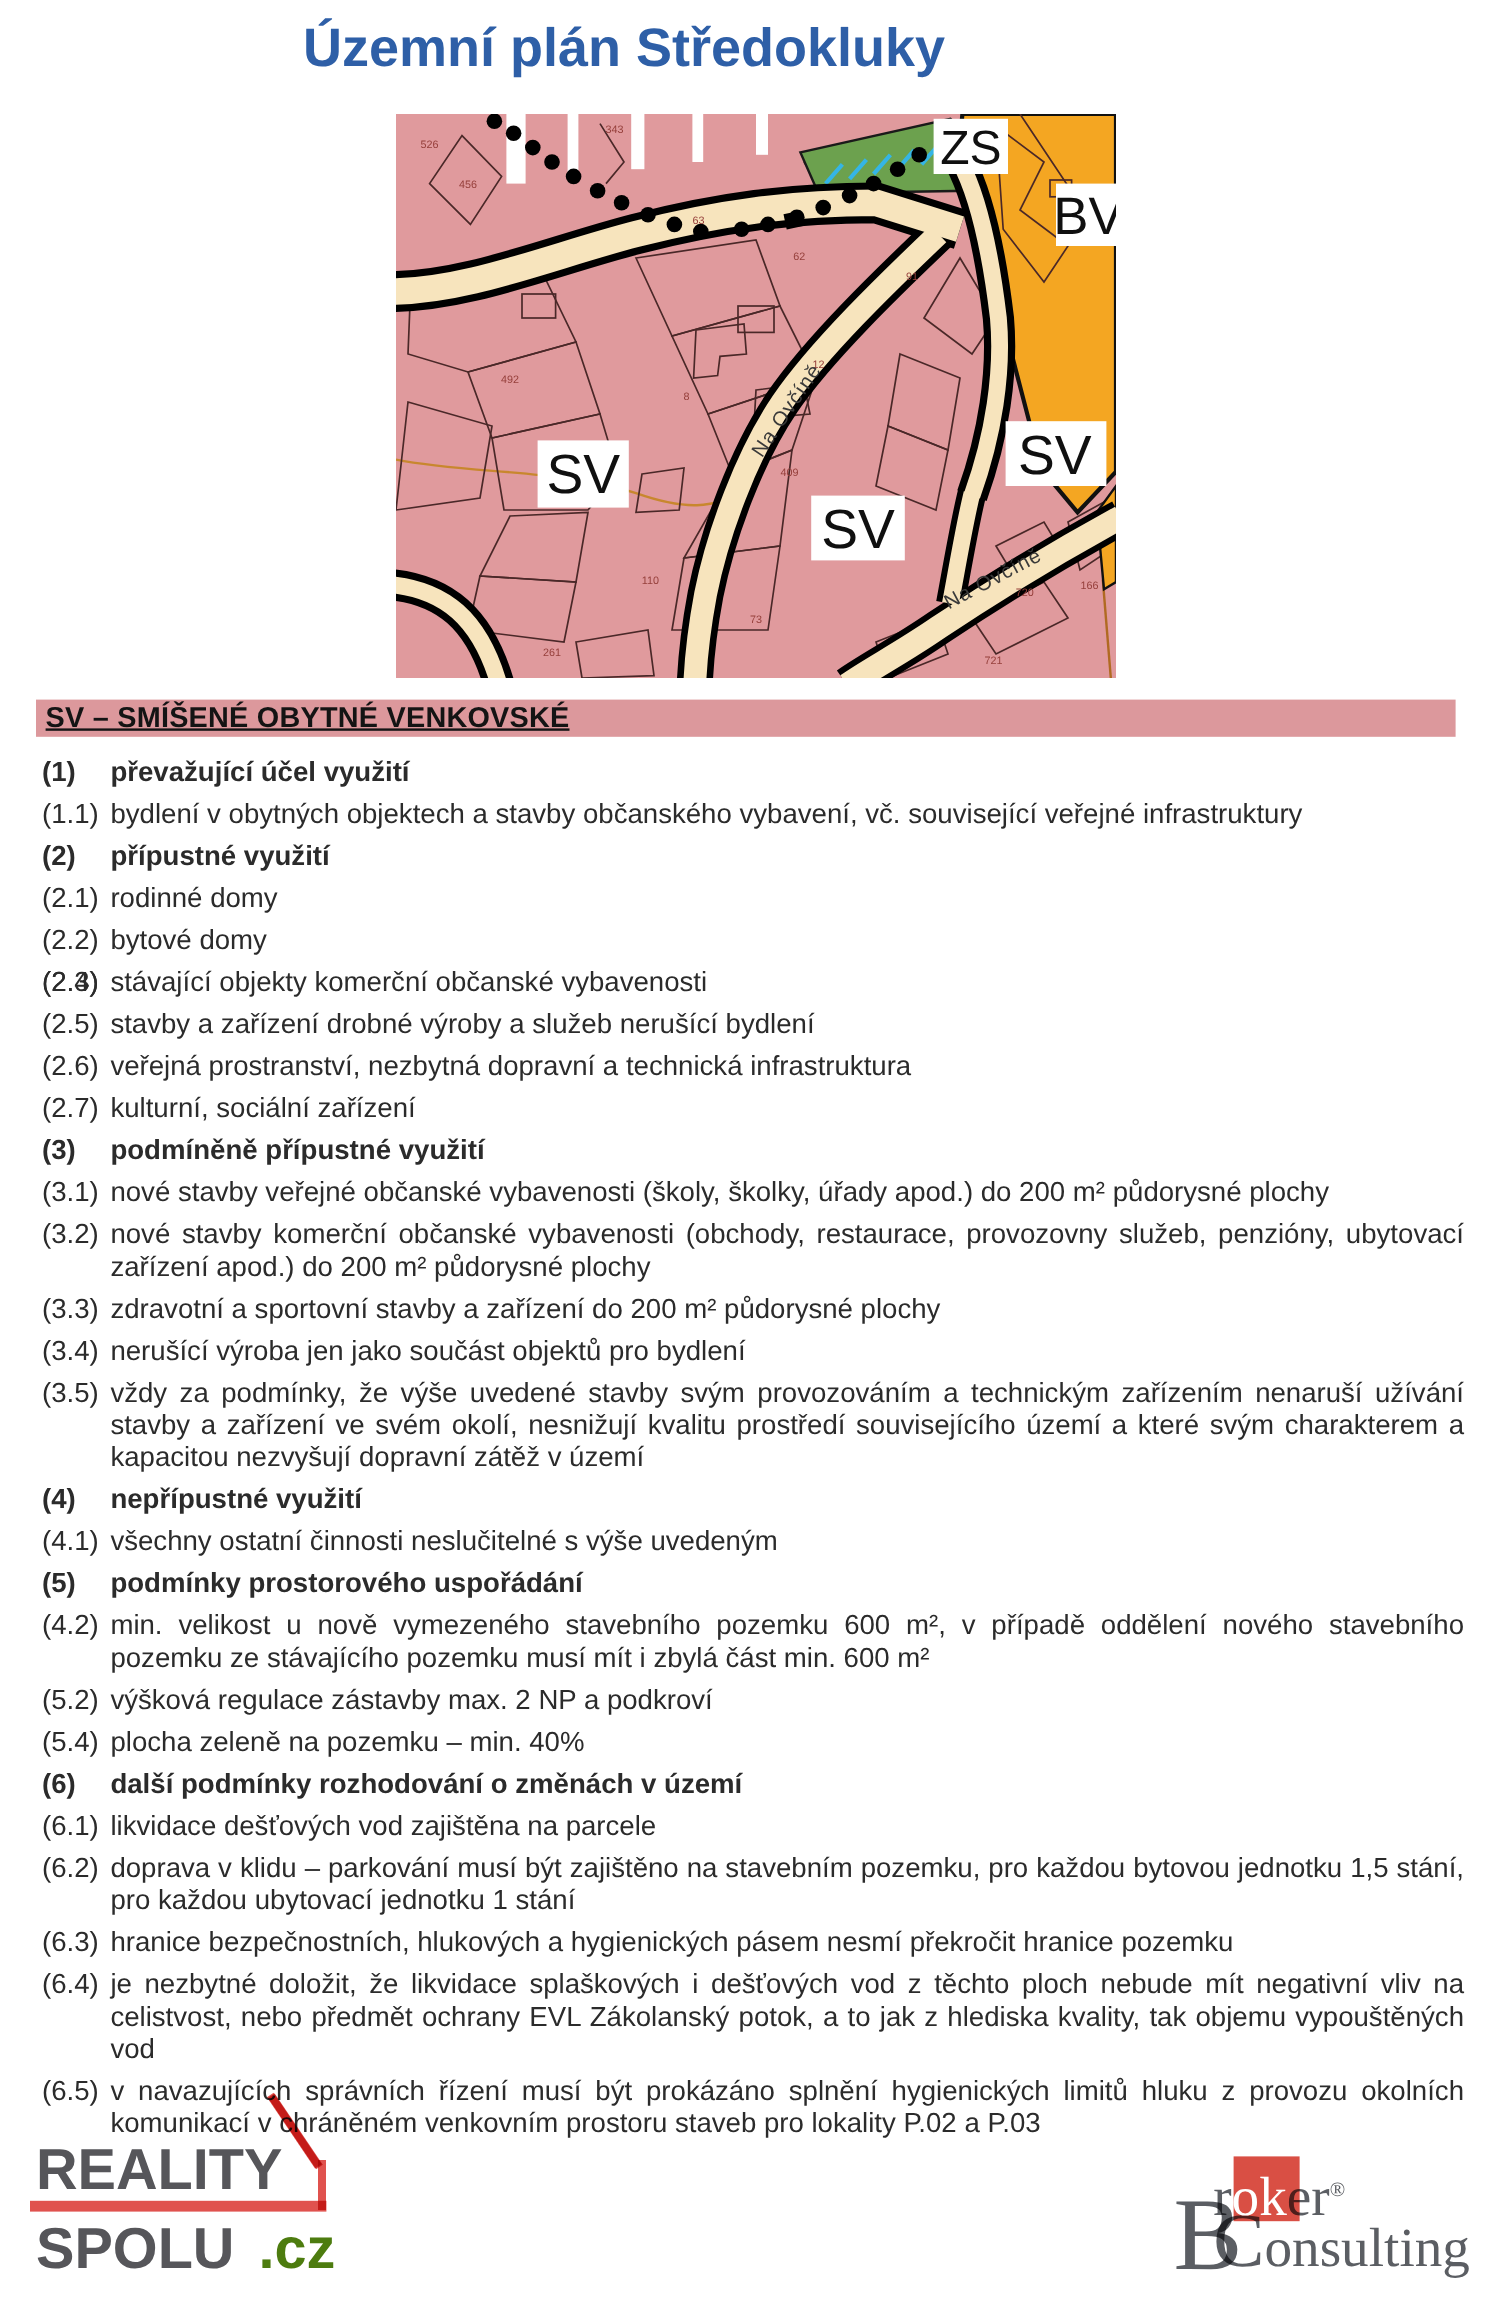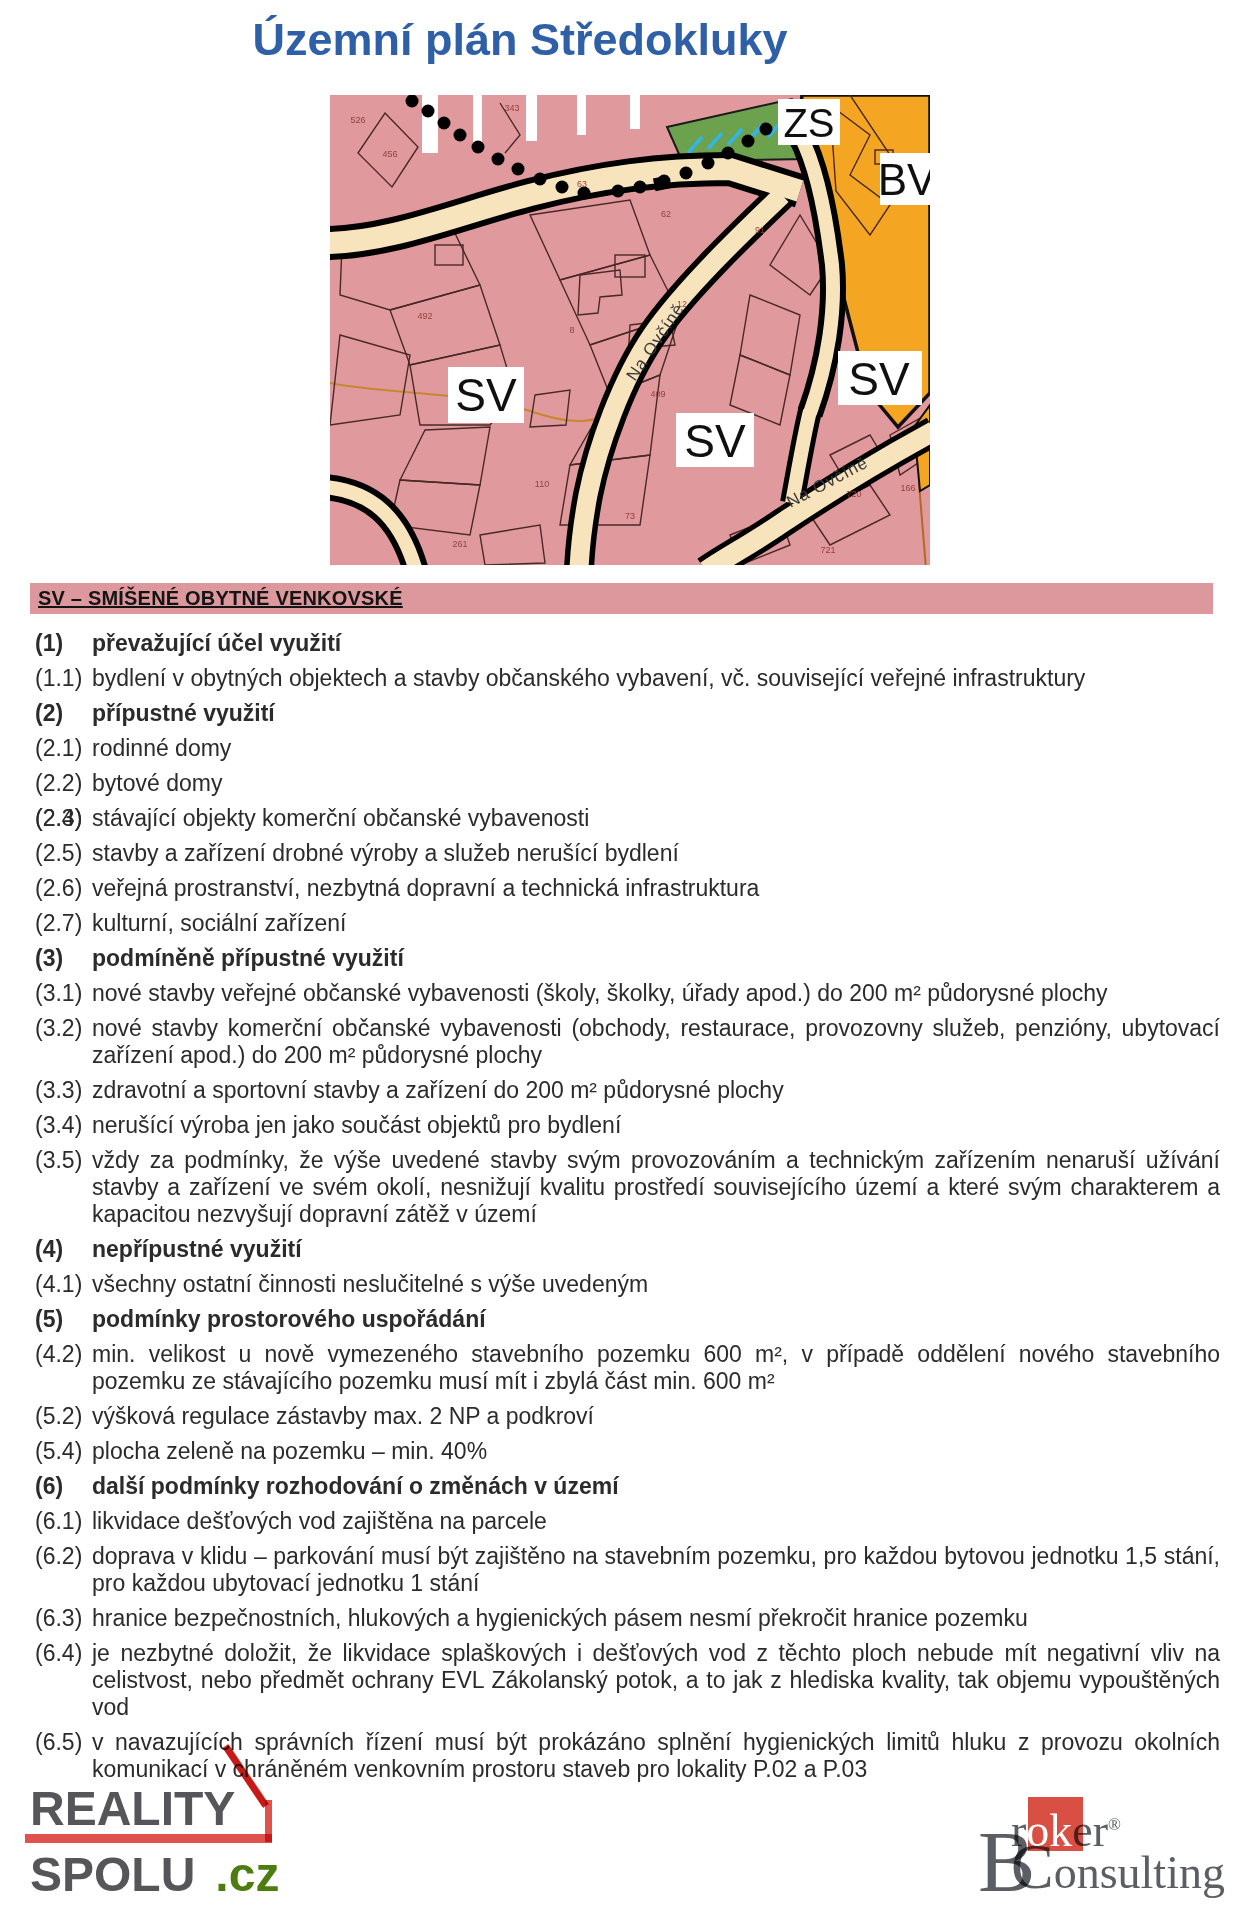"SV – SMÍŠENÉ OBYTNÉ VENKOVSKÉ" .heading-text { font-size: 20px -> 24px }
